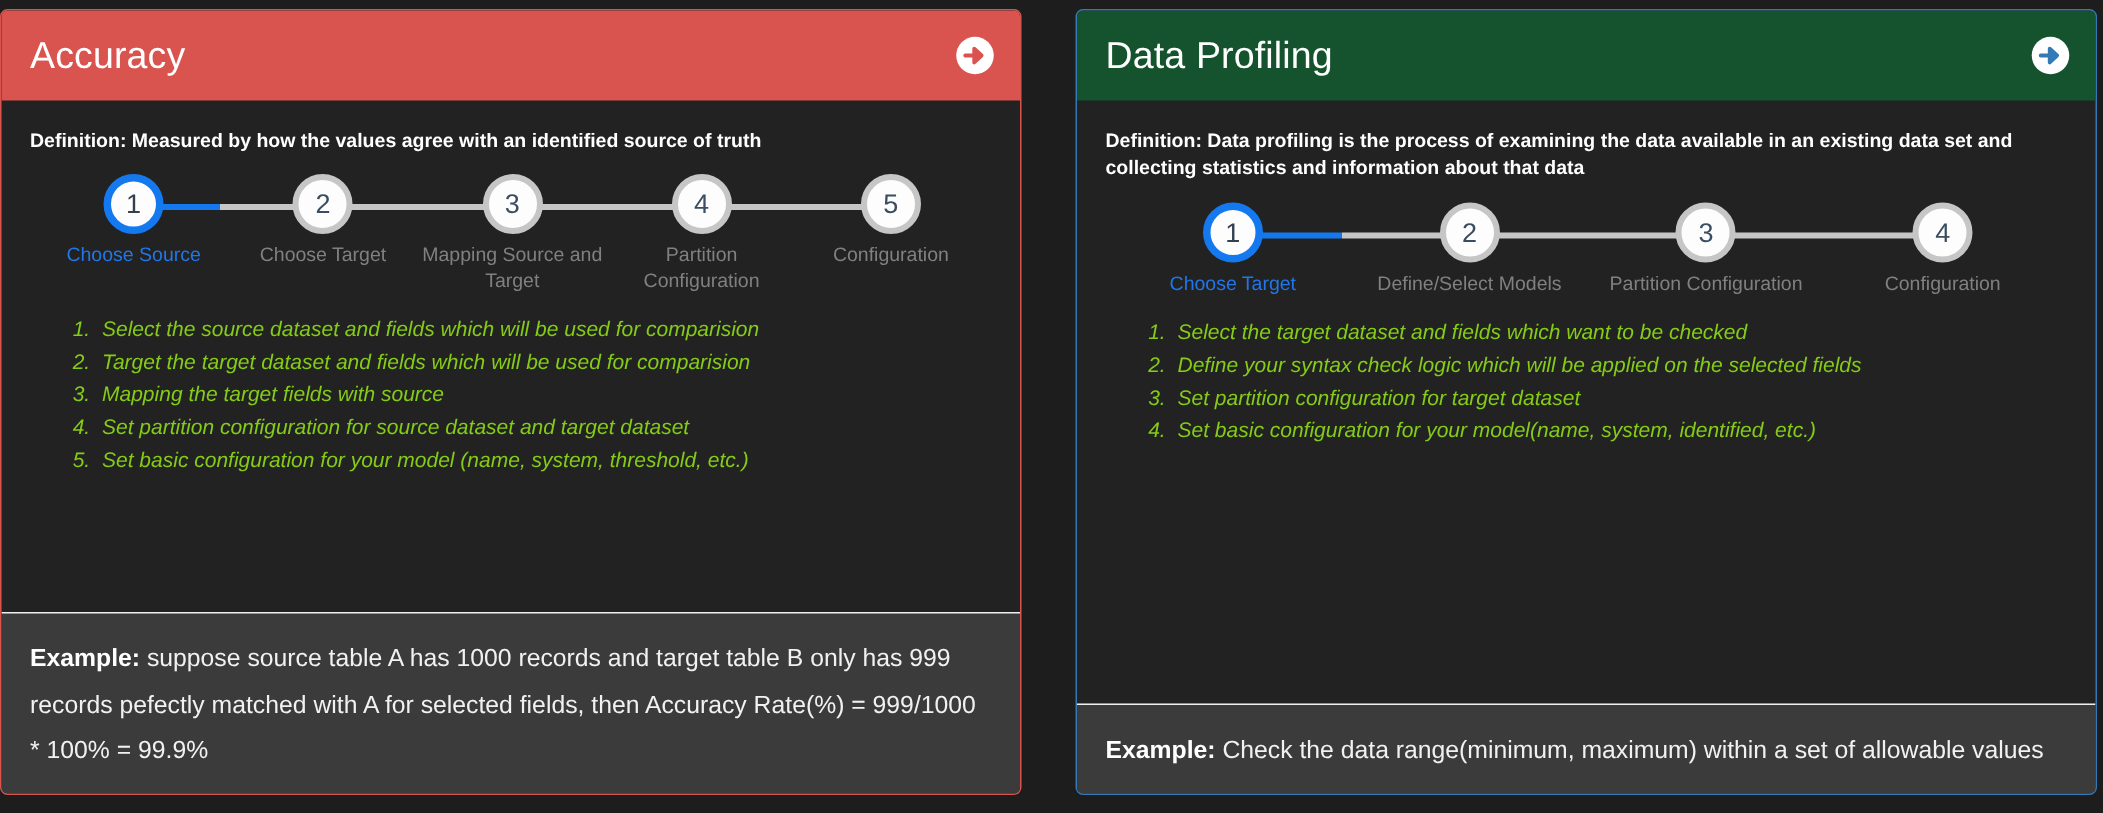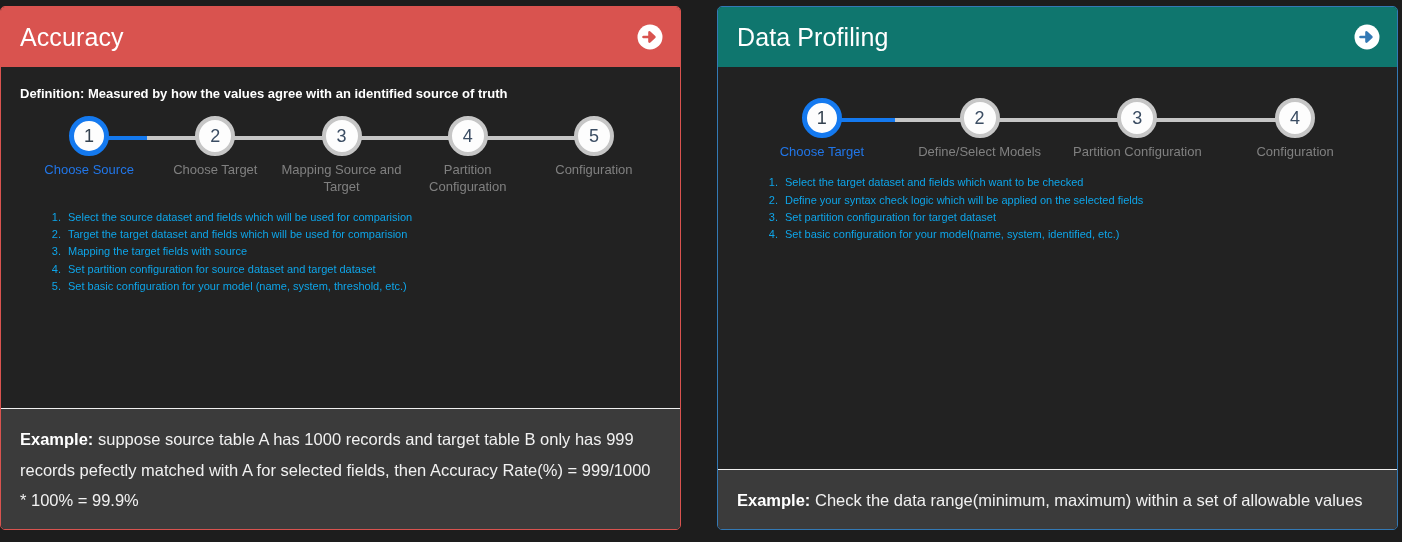"Data Profiling" .card-right .card-header { background: #0f766e -> #14532d }
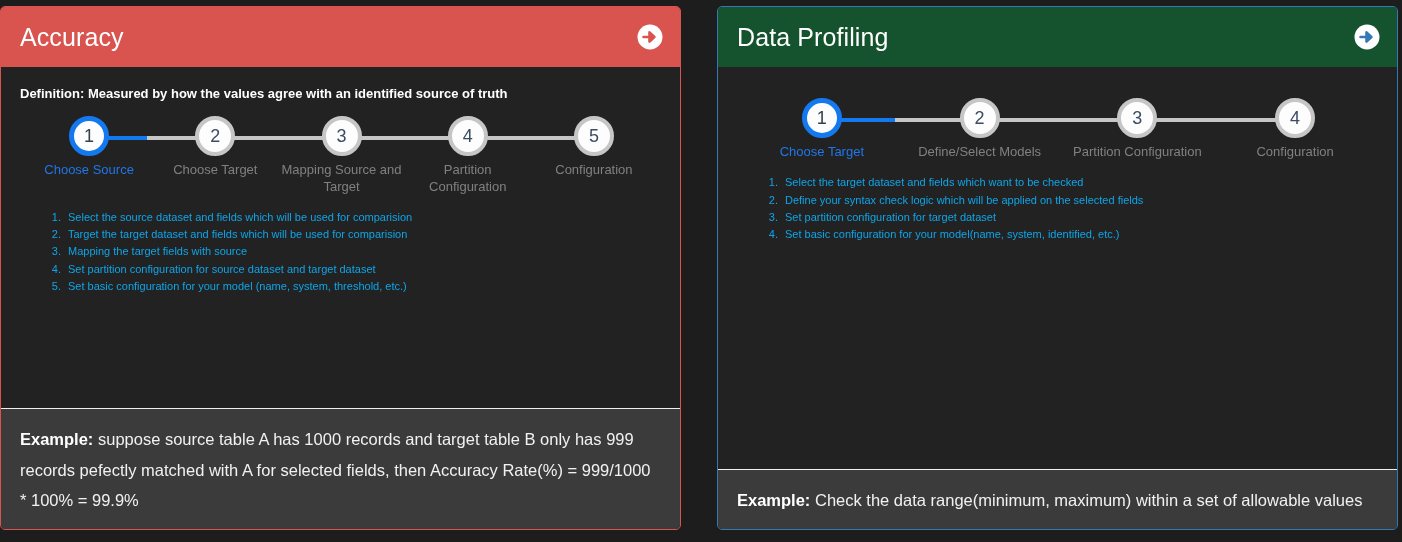"Definition: Data profiling is the" p.definition { html: none -> <p>Definition: Data profiling is the process of examining the data available in an existing data set and collecting statistics and information about that data</p> }
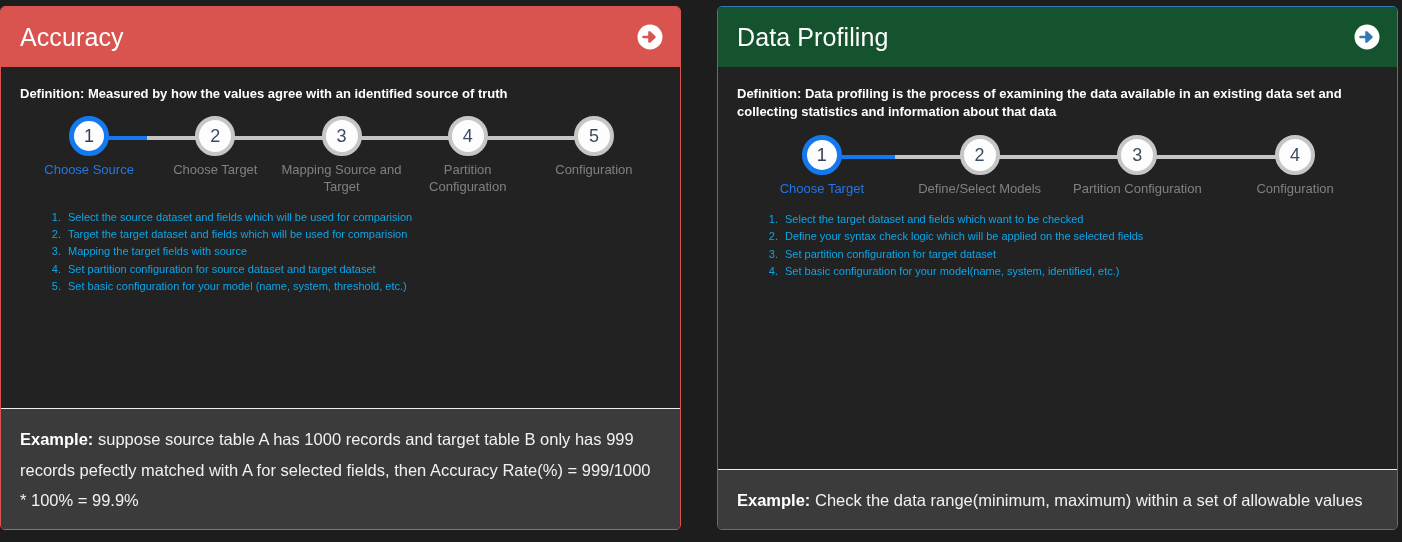"Select the source dataset and" ol.steps-list { color: #0ea5e9 -> #84cc16; font-size: 11px -> 14px; font-style: none -> italic }
